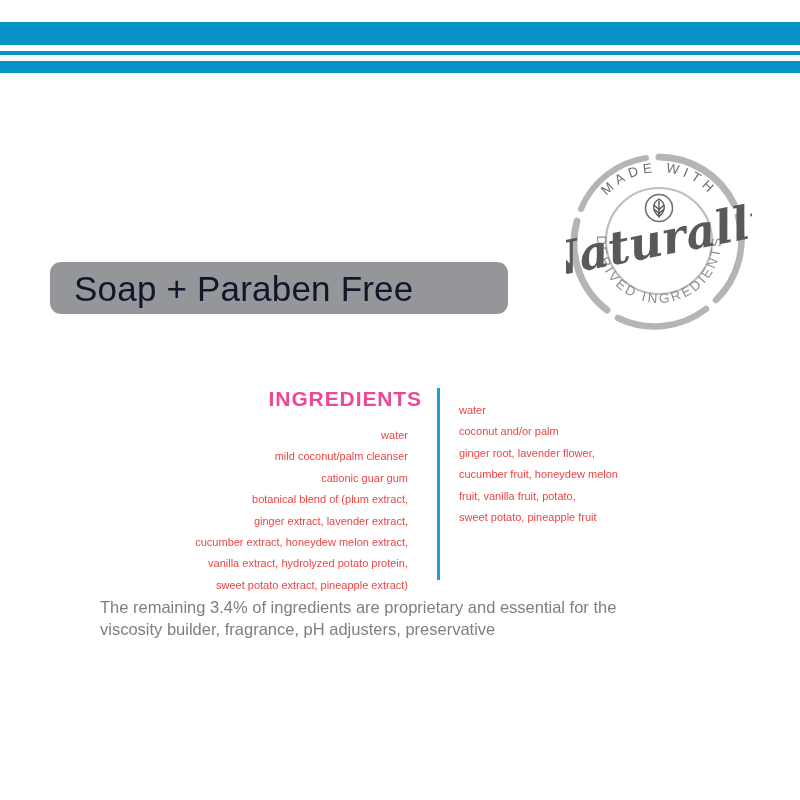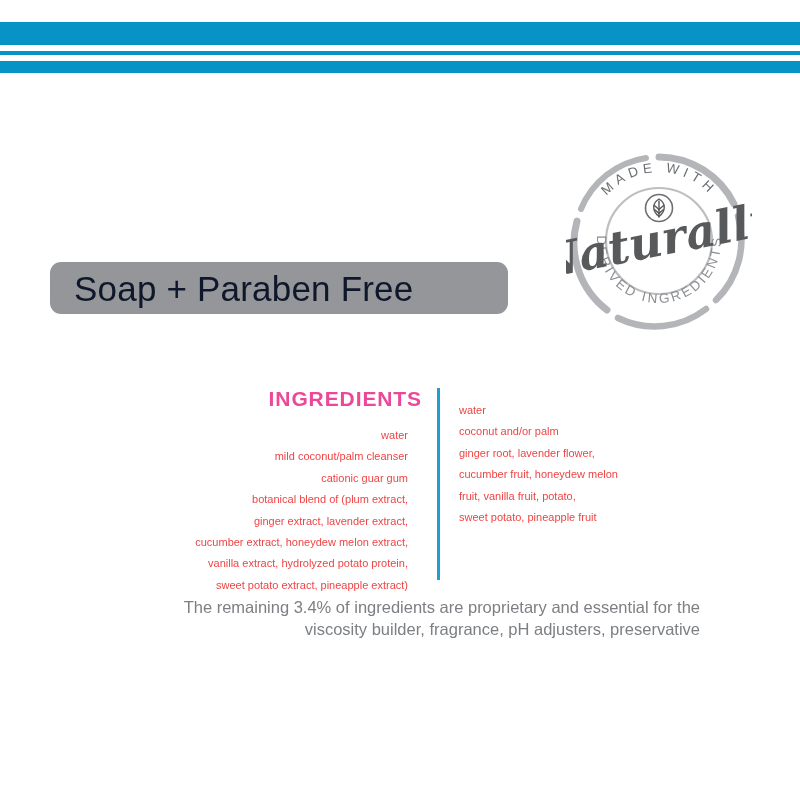"The remaining 3.4% of ingredients" .footnote { text-align: right -> left }
